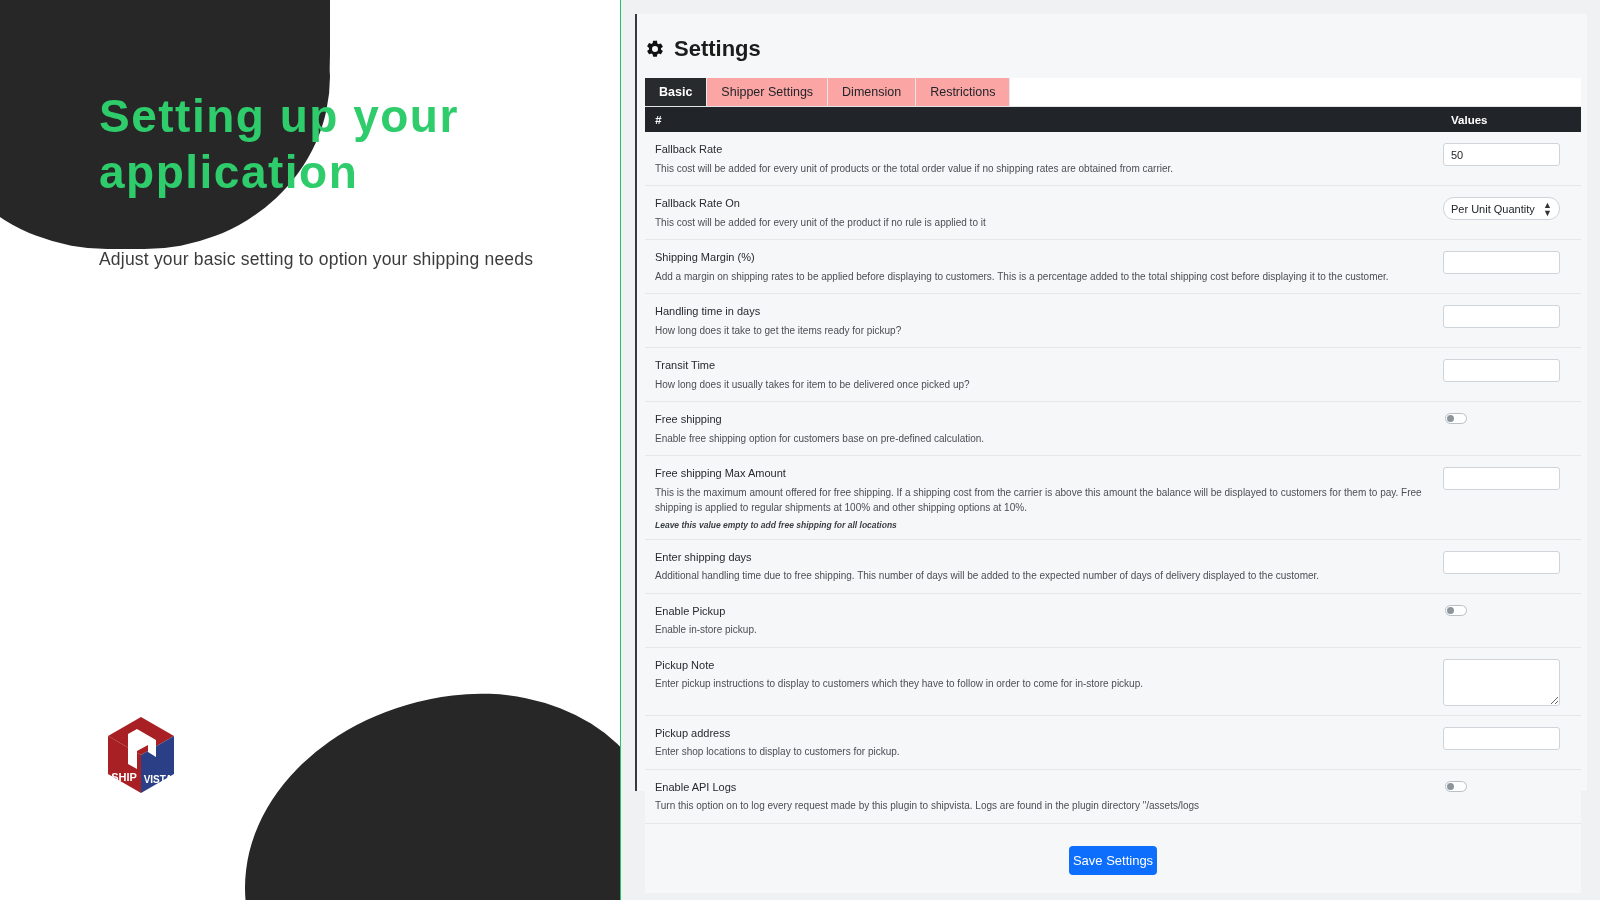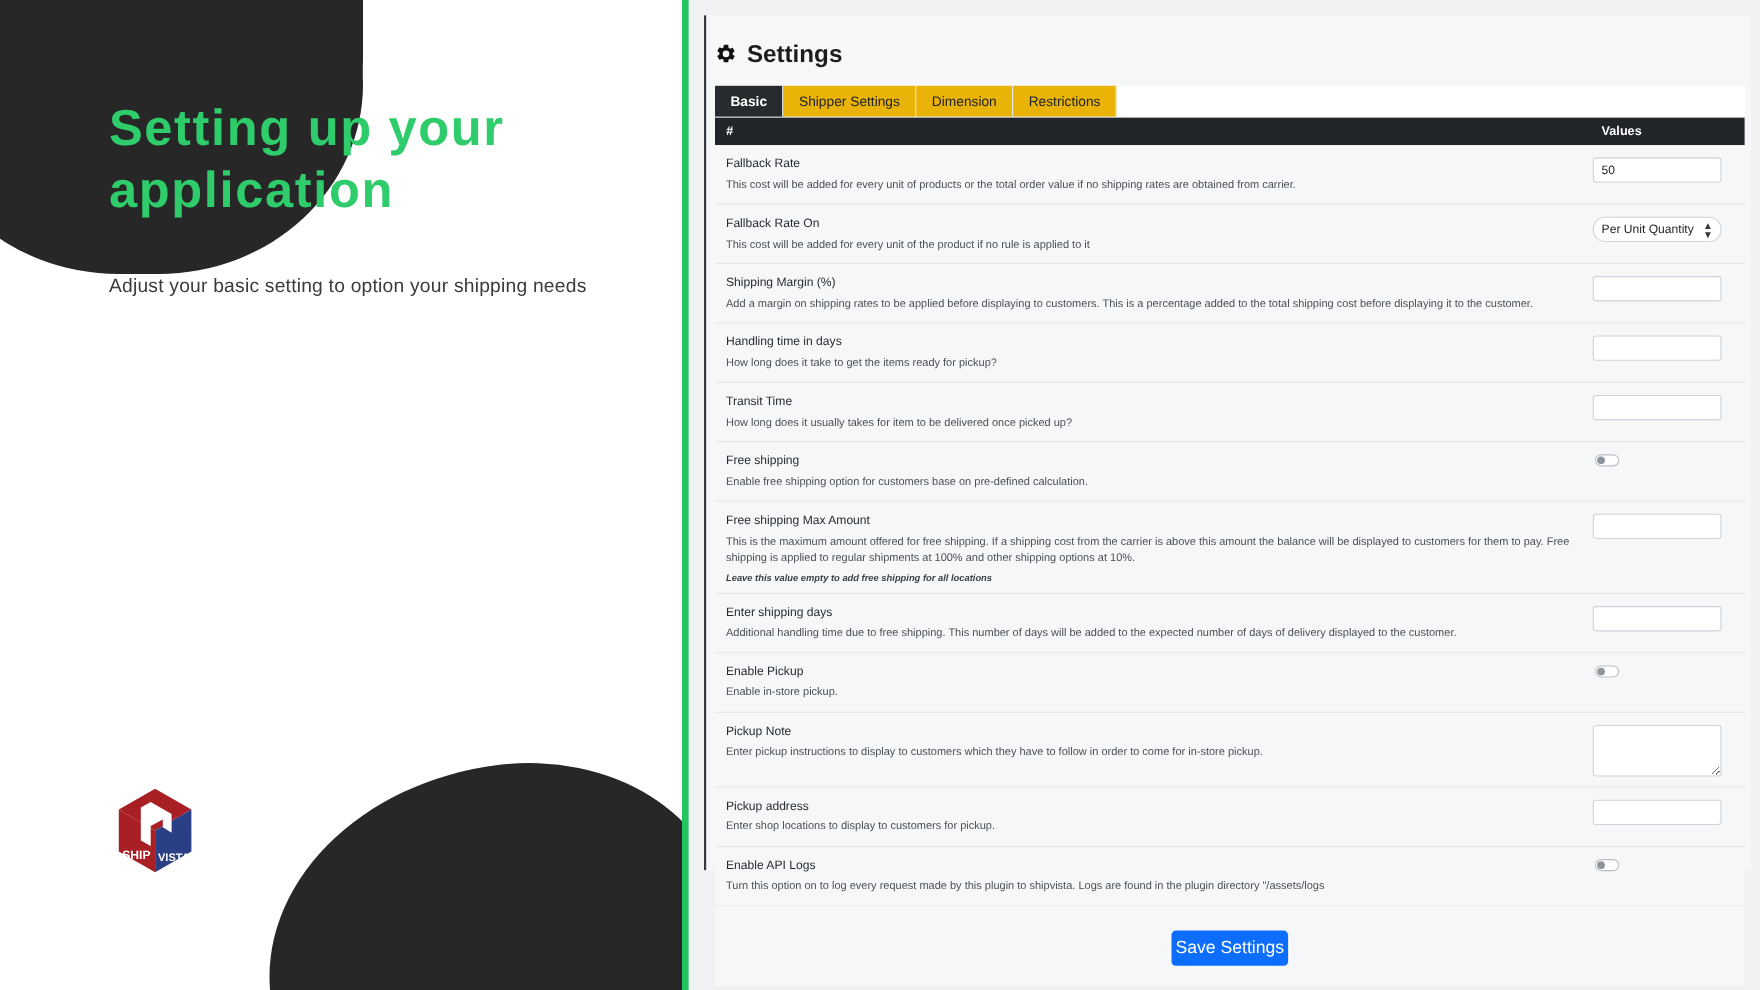"Settings" .app { border-left: 6px solid #22c55e -> 1px solid #22c55e }
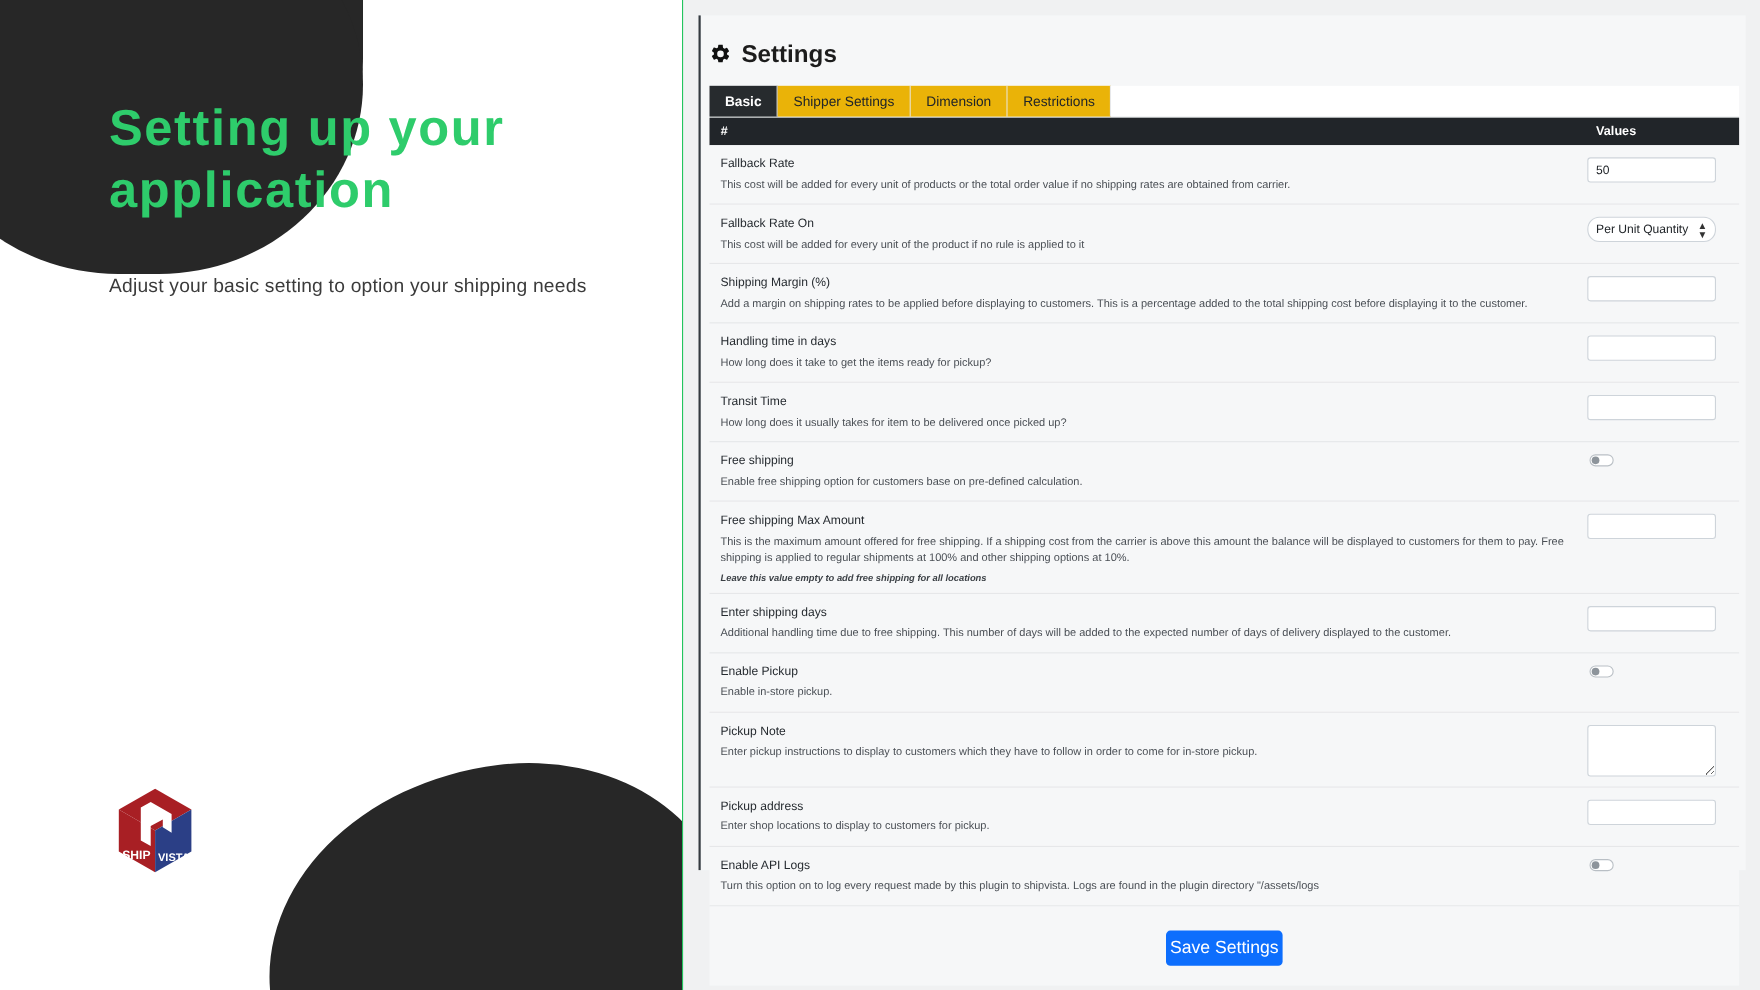"Shipper Settings" .tab { background: #eab308 -> #fca5a5 }
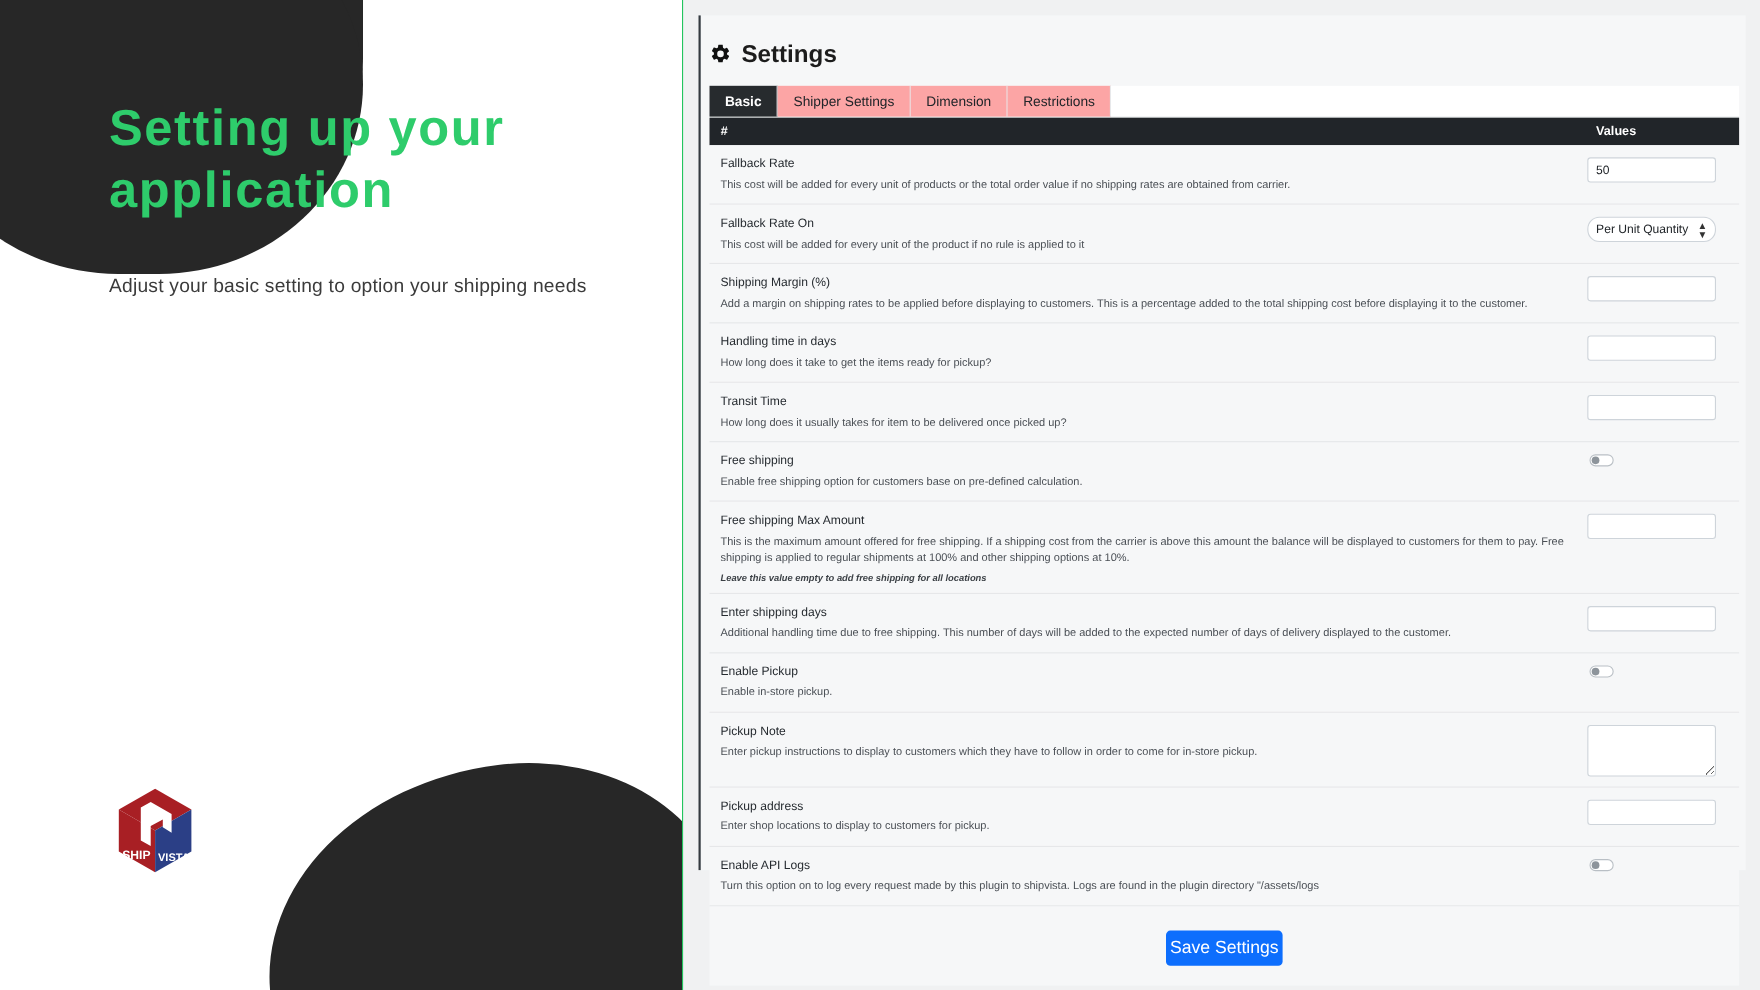"Save Settings" .save-btn { font-size: 16px -> 13px }
